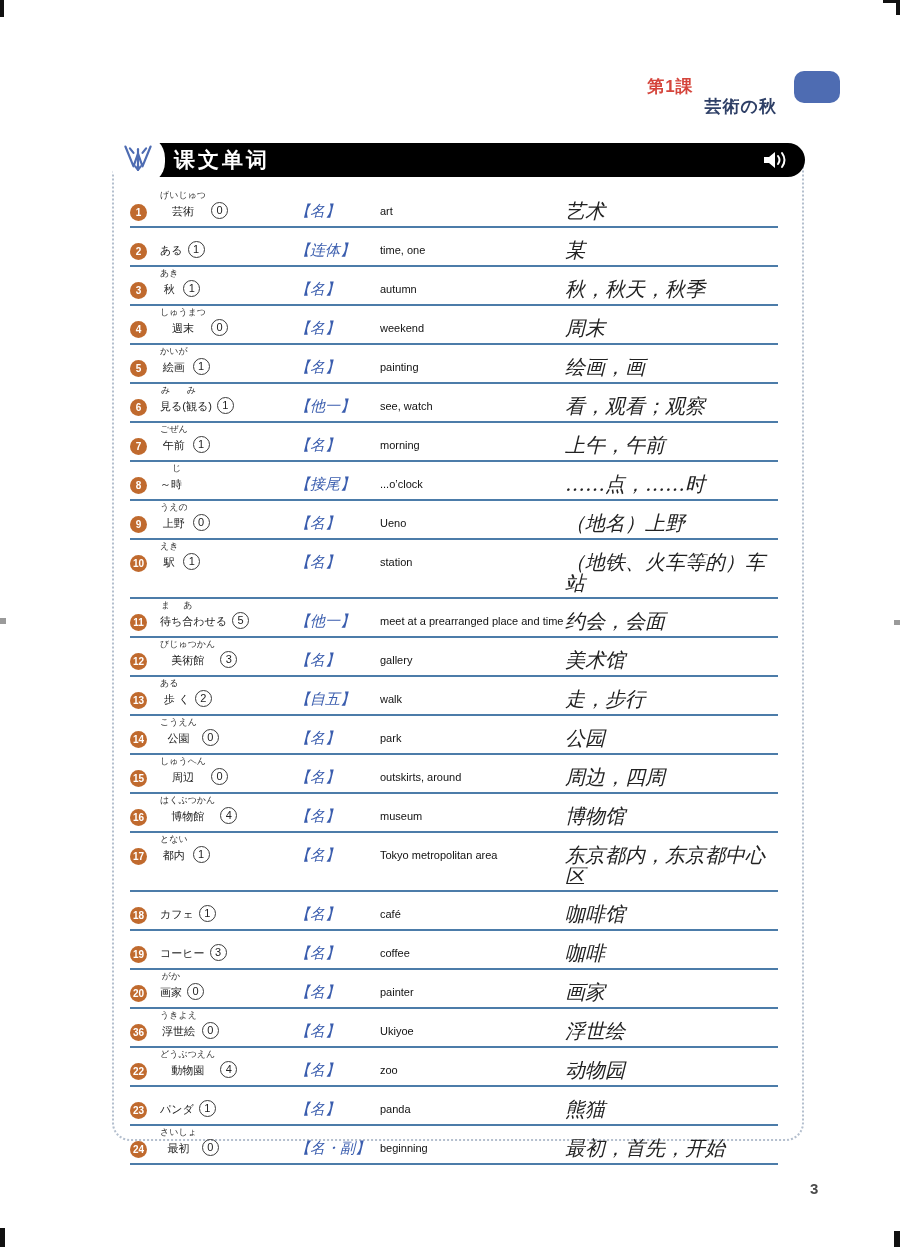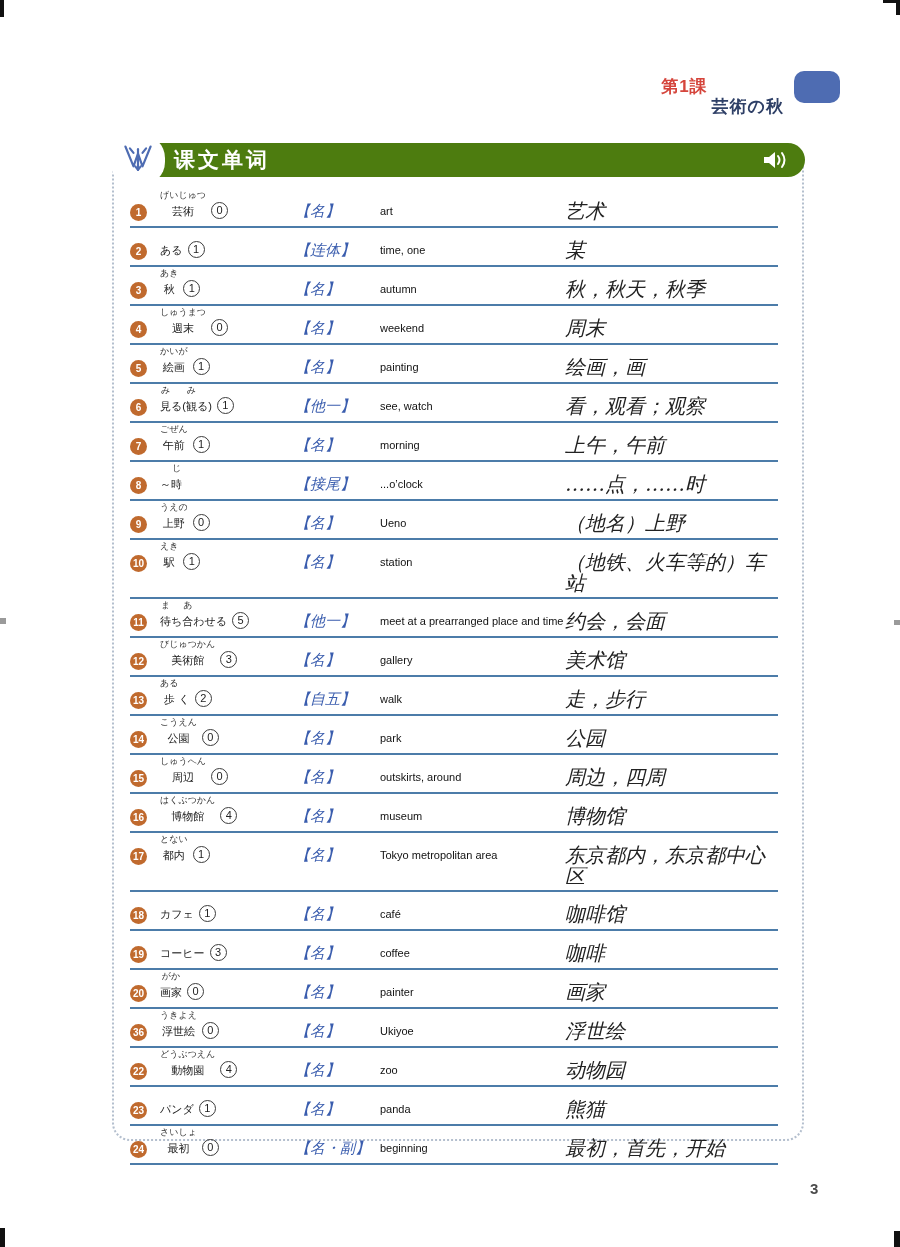"第1課" .page-header { gap: 4px -> 11px }
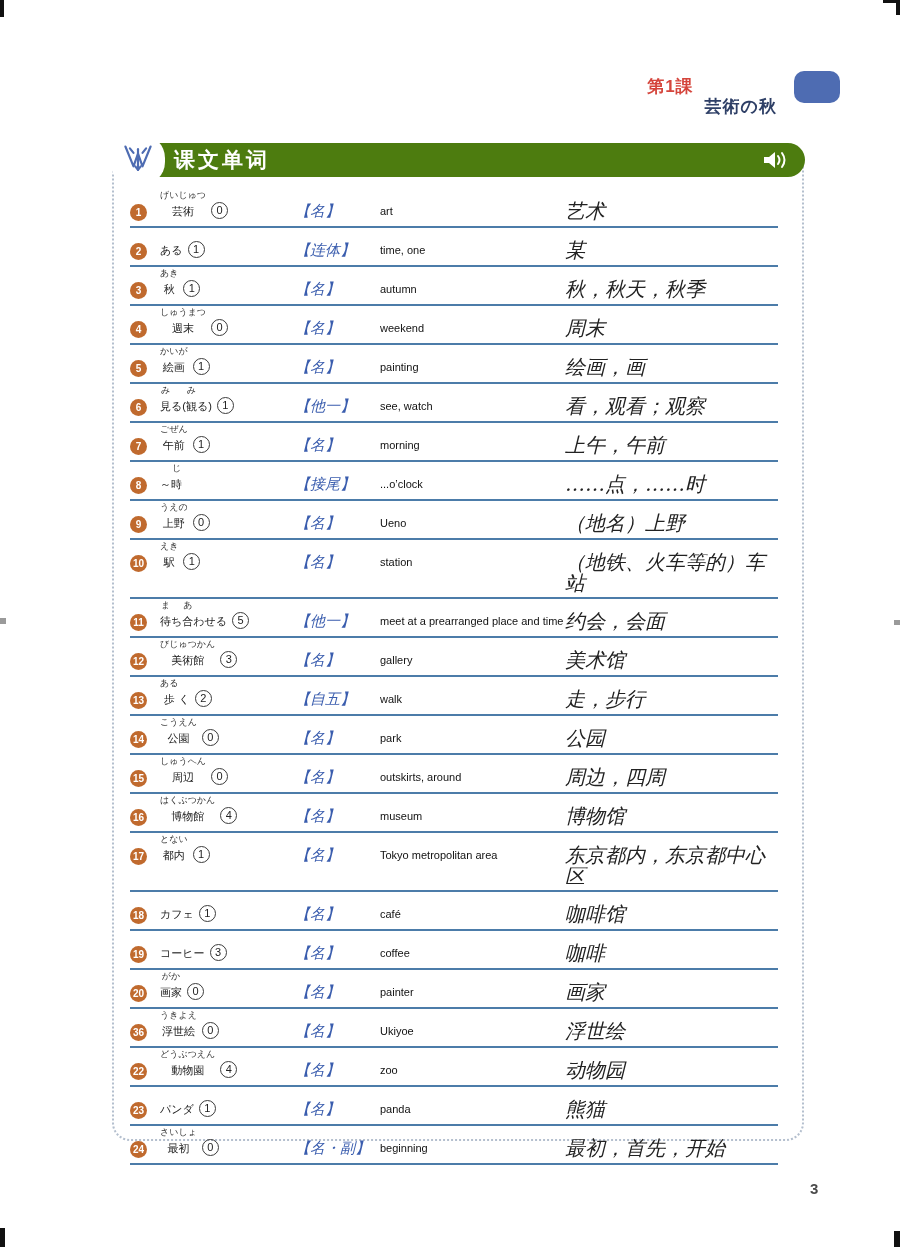"课文单词" .banner { background: #4d7c0f -> #000000 }
